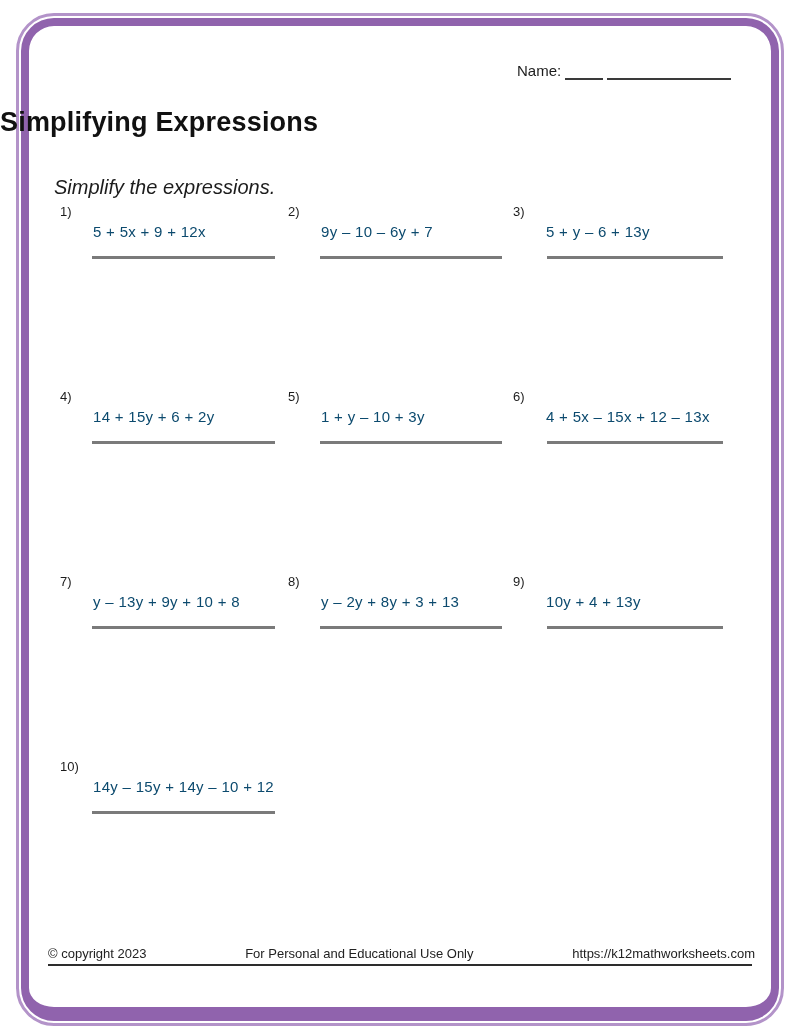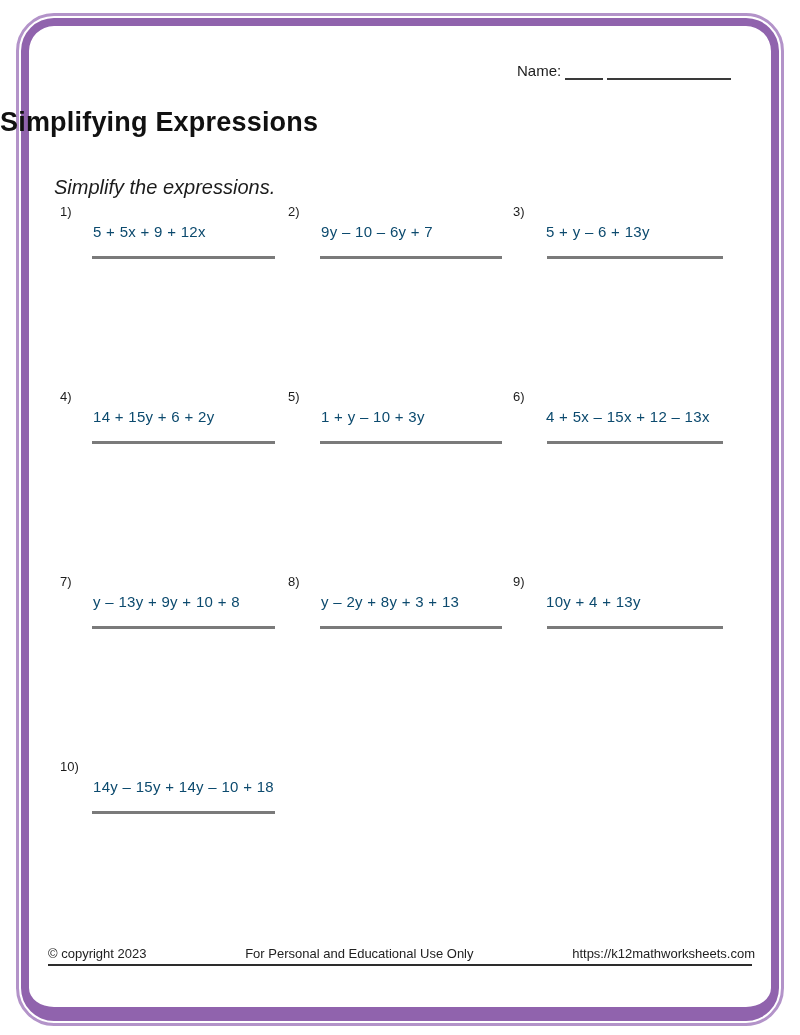"14y – 15y + 14y" span.pexpr { text: 18 -> 12 }
